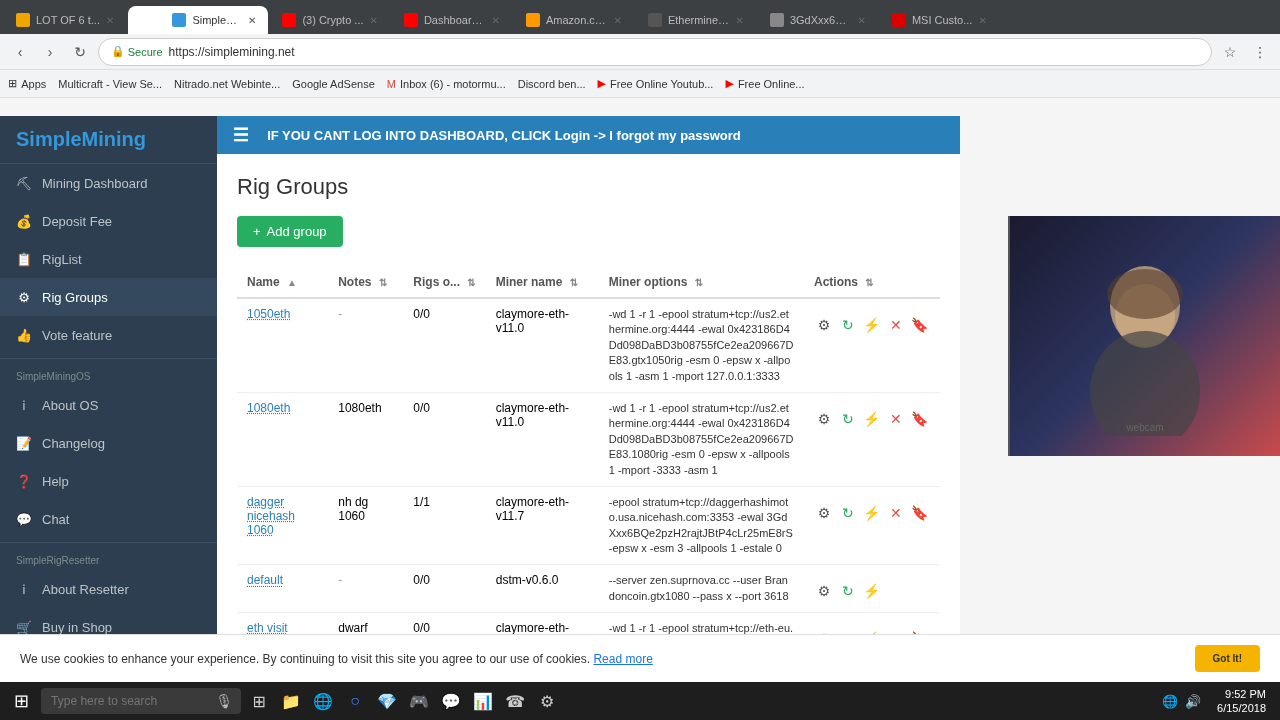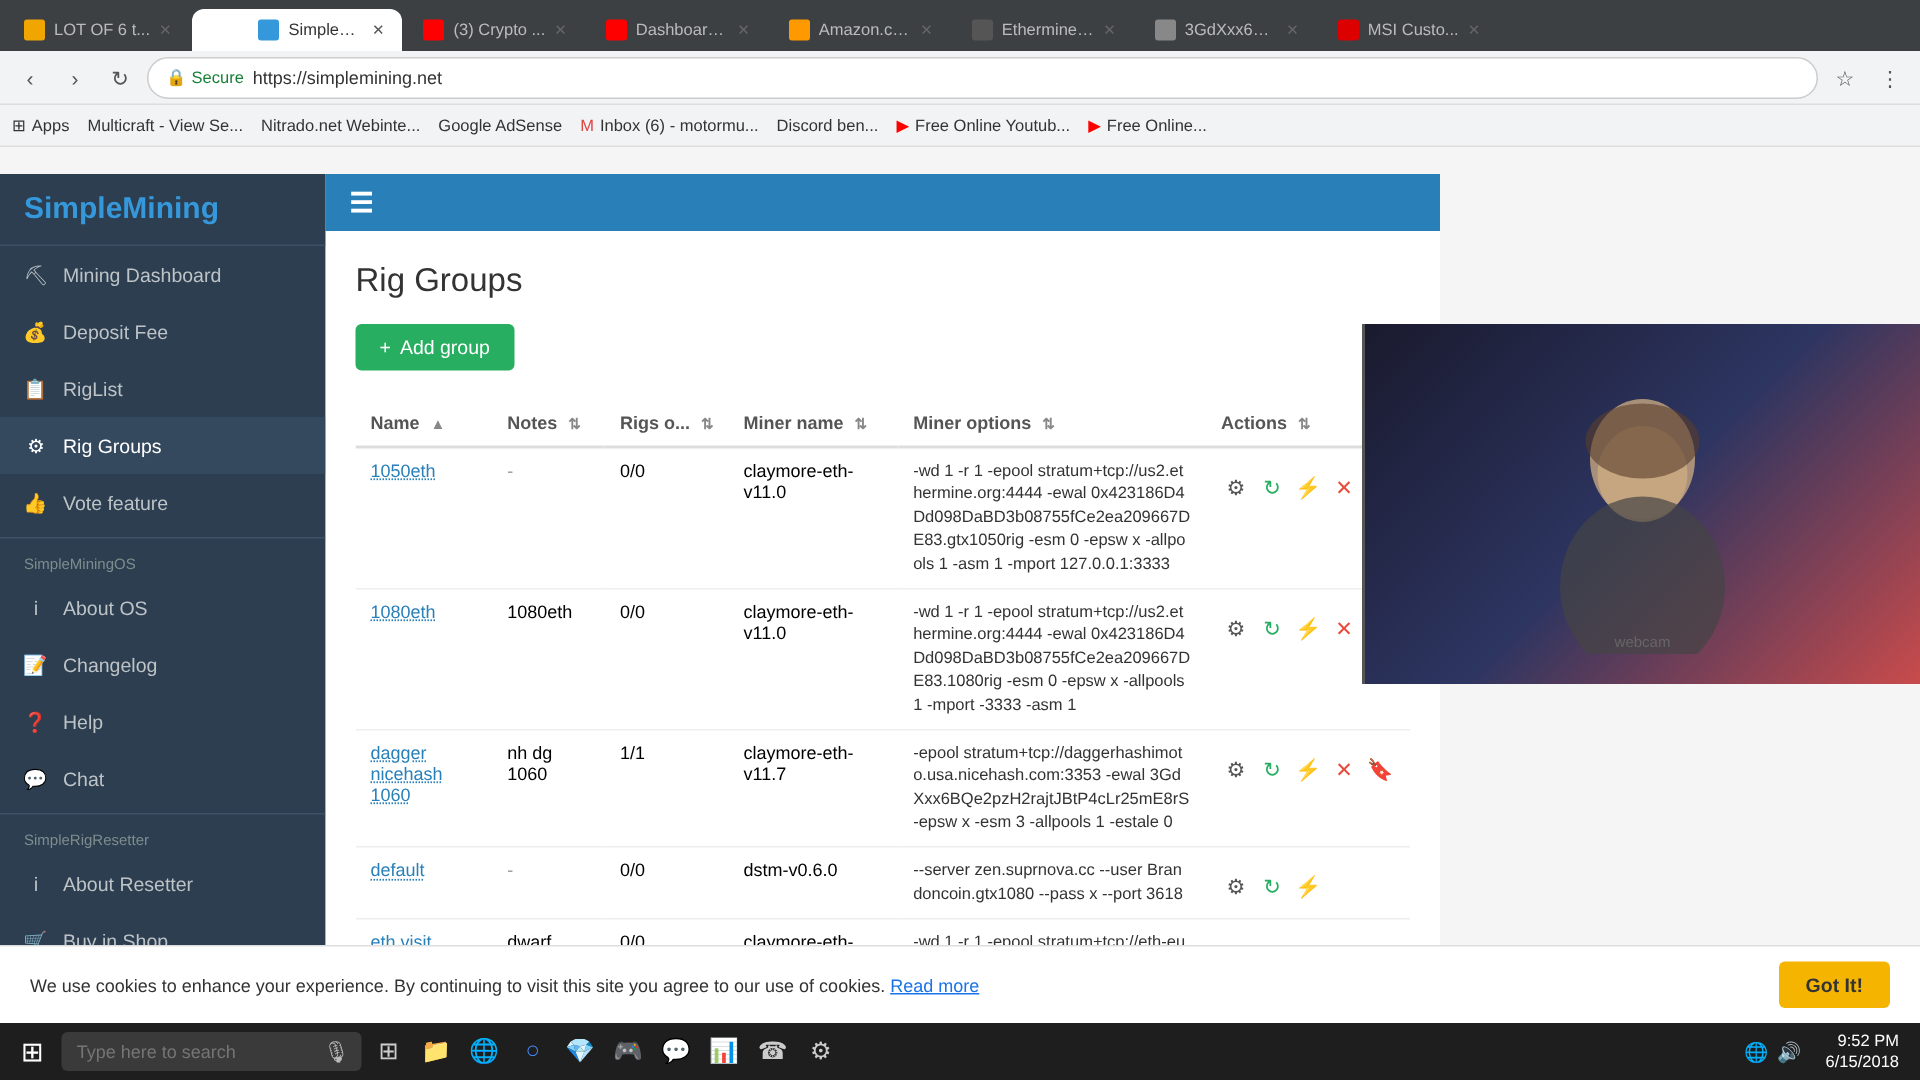"IF YOU CANT LOG INTO" span { html: none -> <span>IF YOU CANT LOG INTO DASHBOARD, CLICK Login -&gt; I forgot my password</span> }
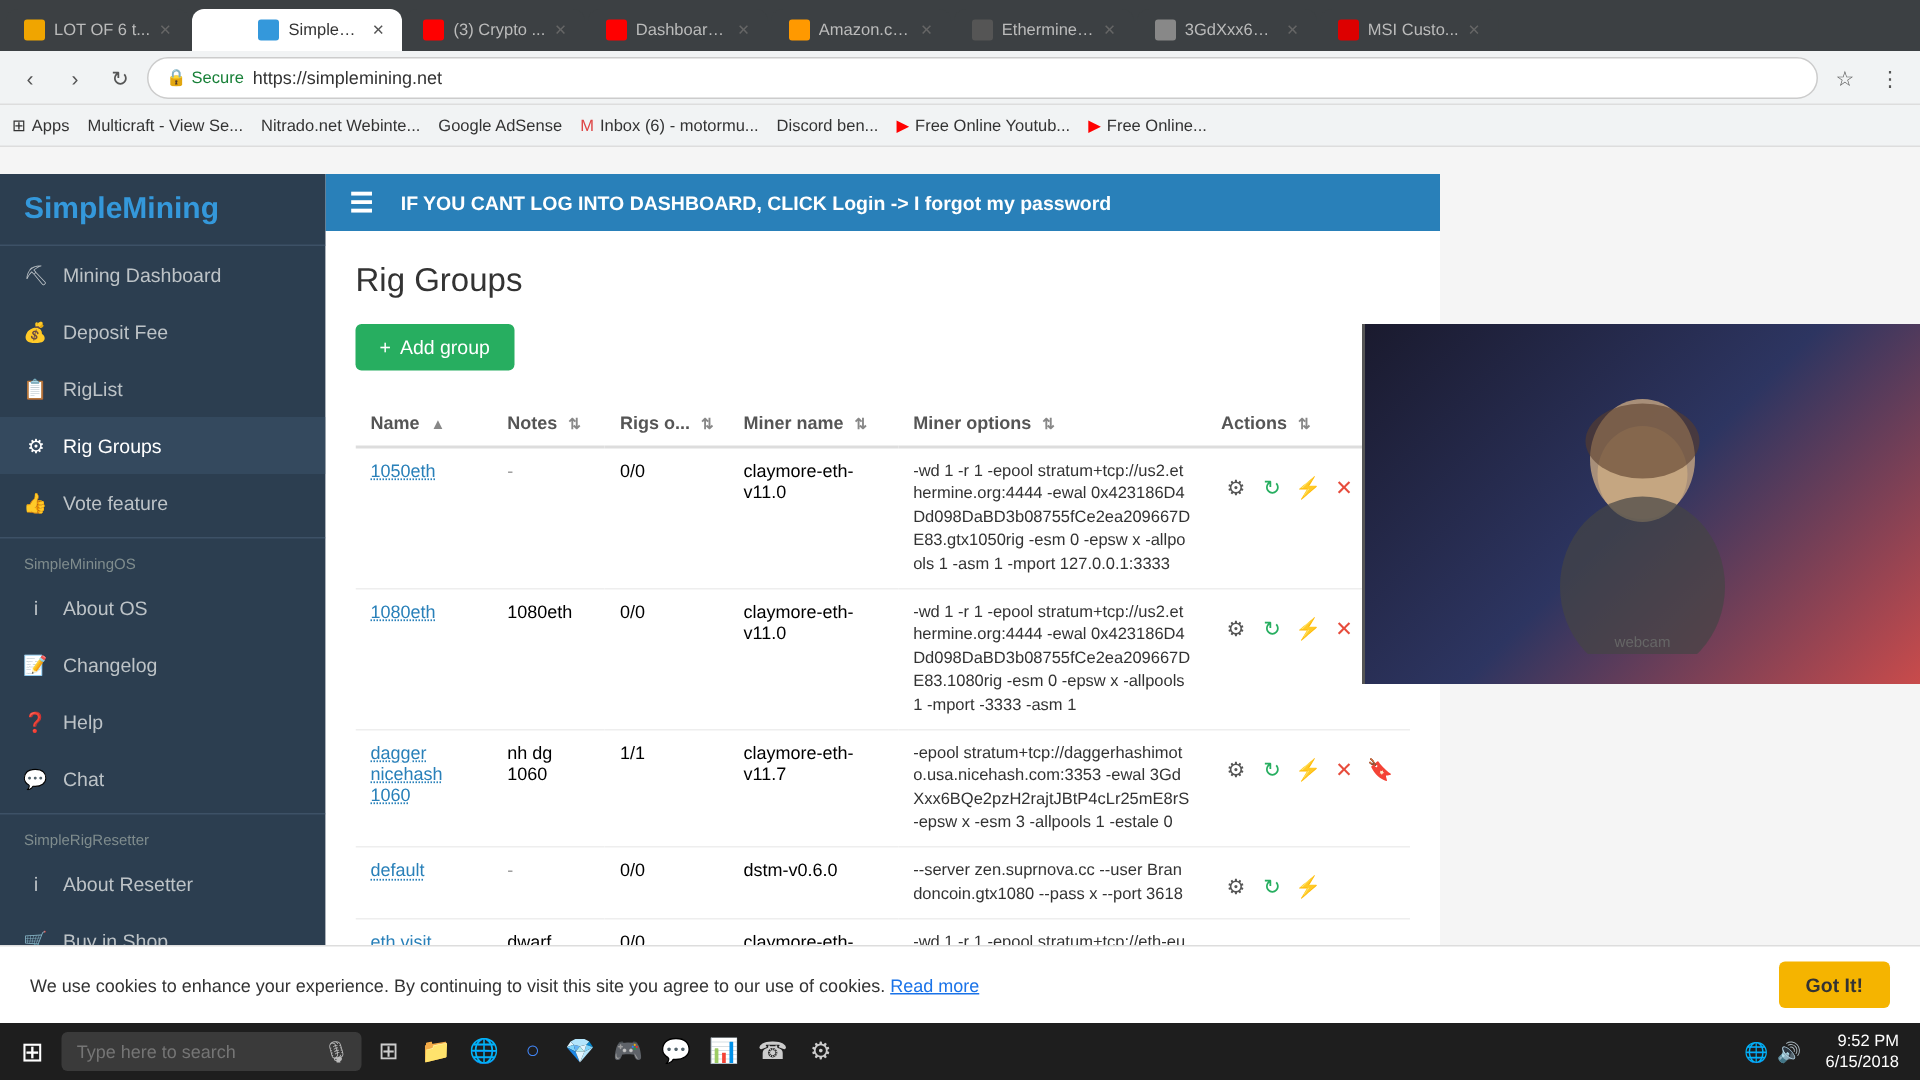"webcam" .webcam { width: 372px -> 272px }
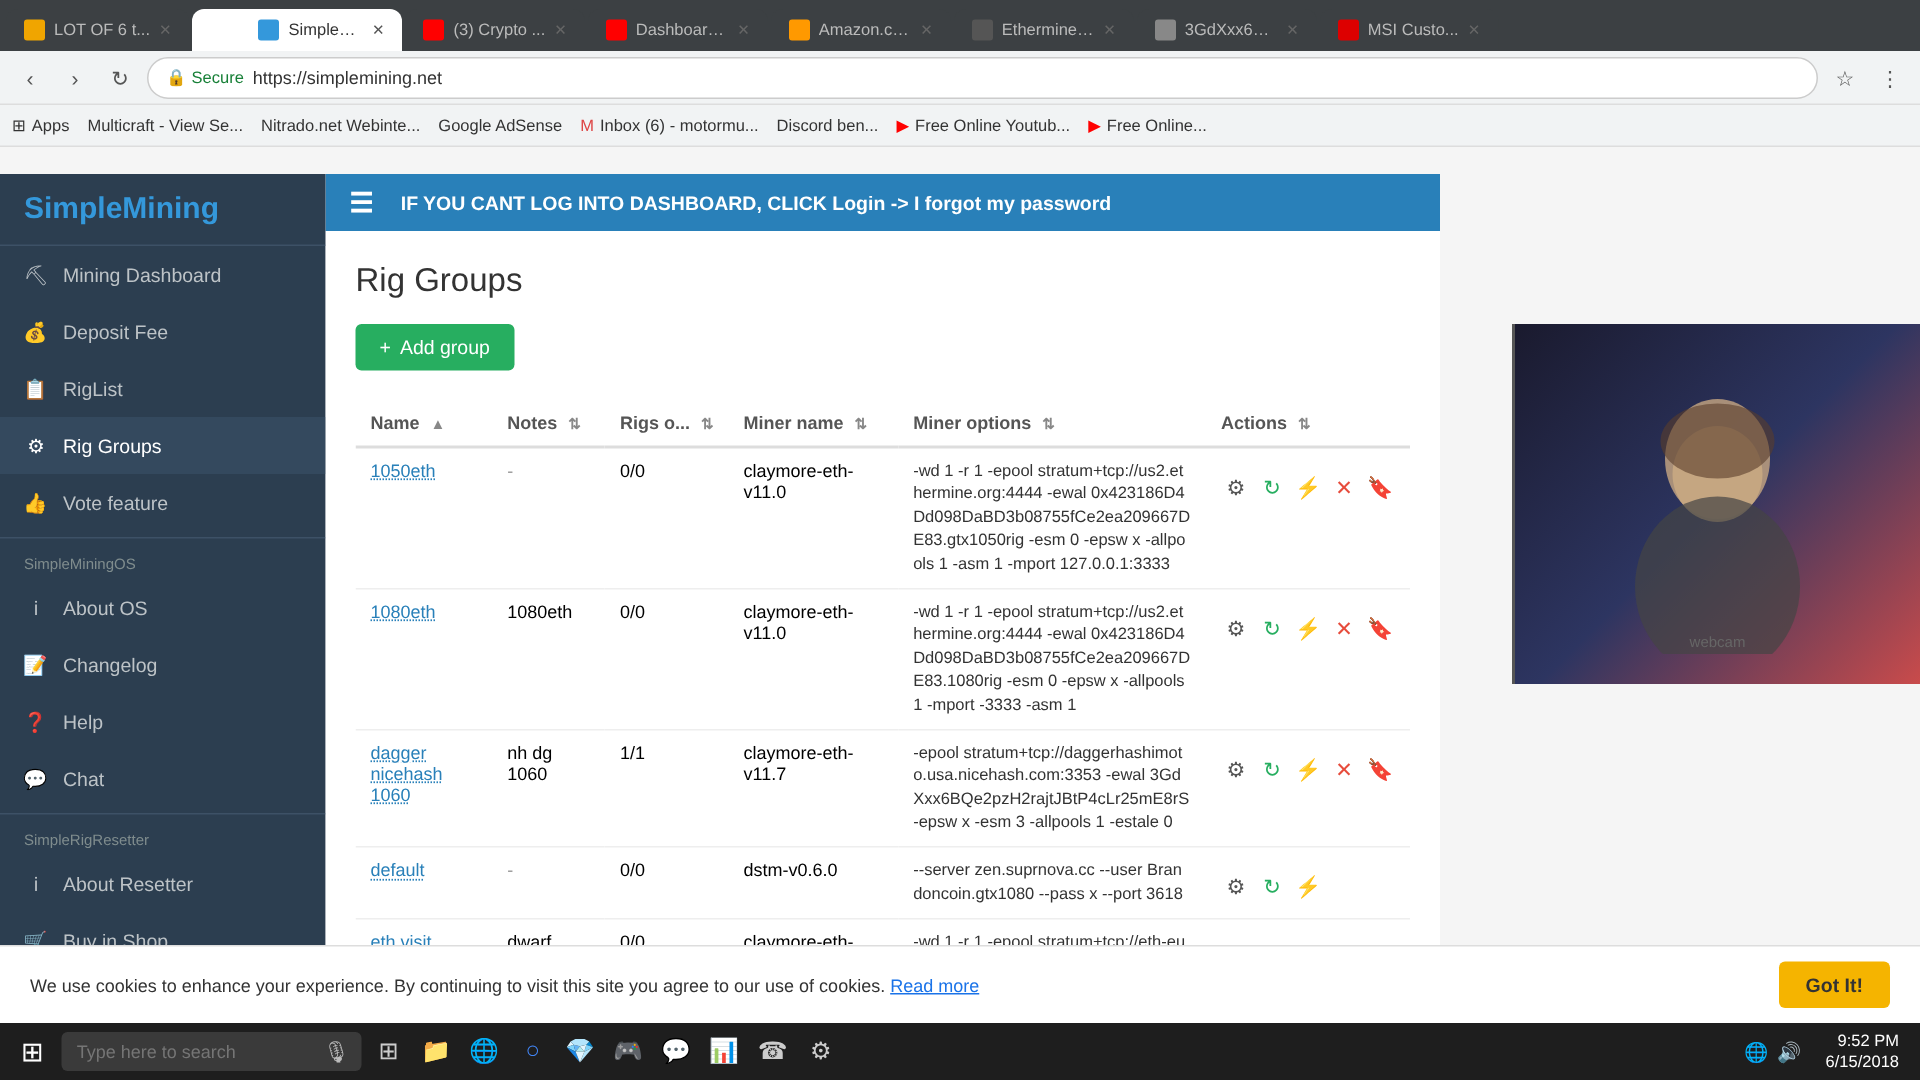"Got It!" .cookie-bar .got-it { font-size: 13px -> 10px }
